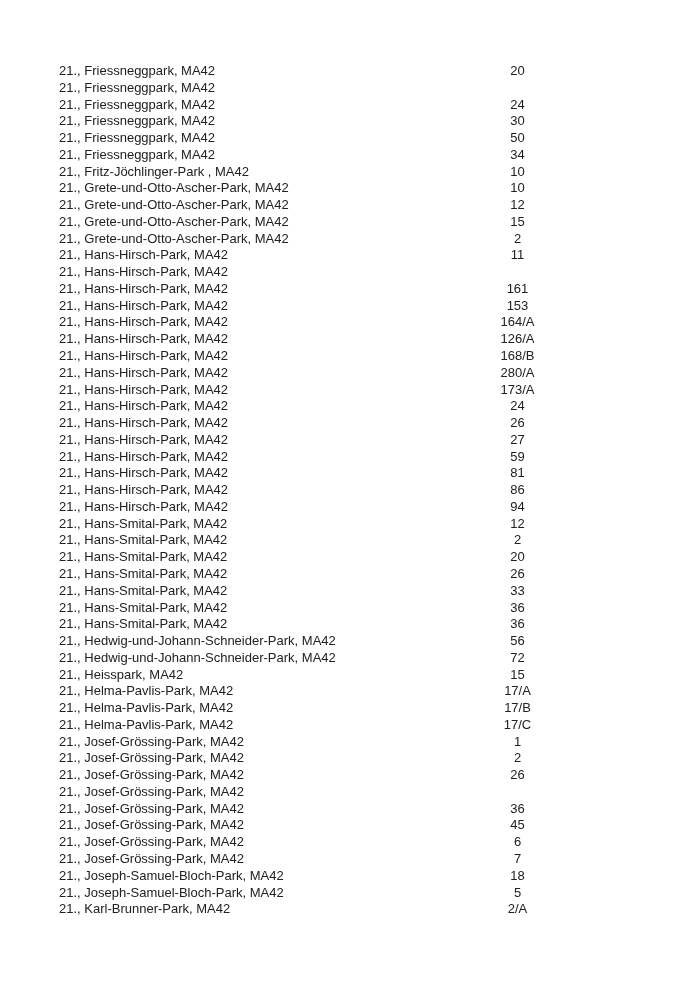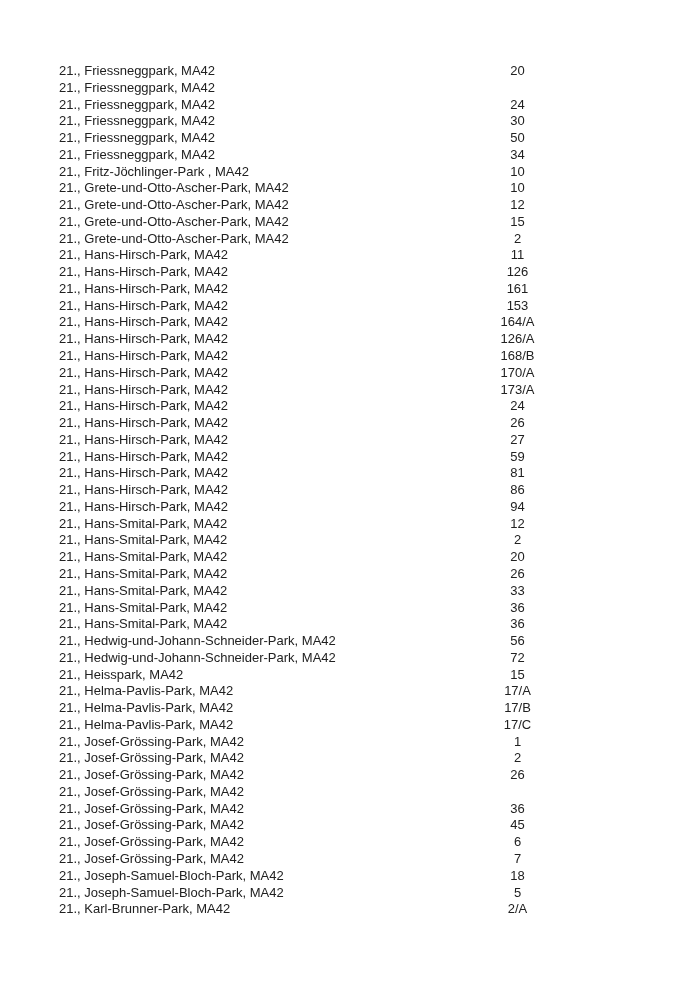"126" span.num { html: <span>126</span> -> none }
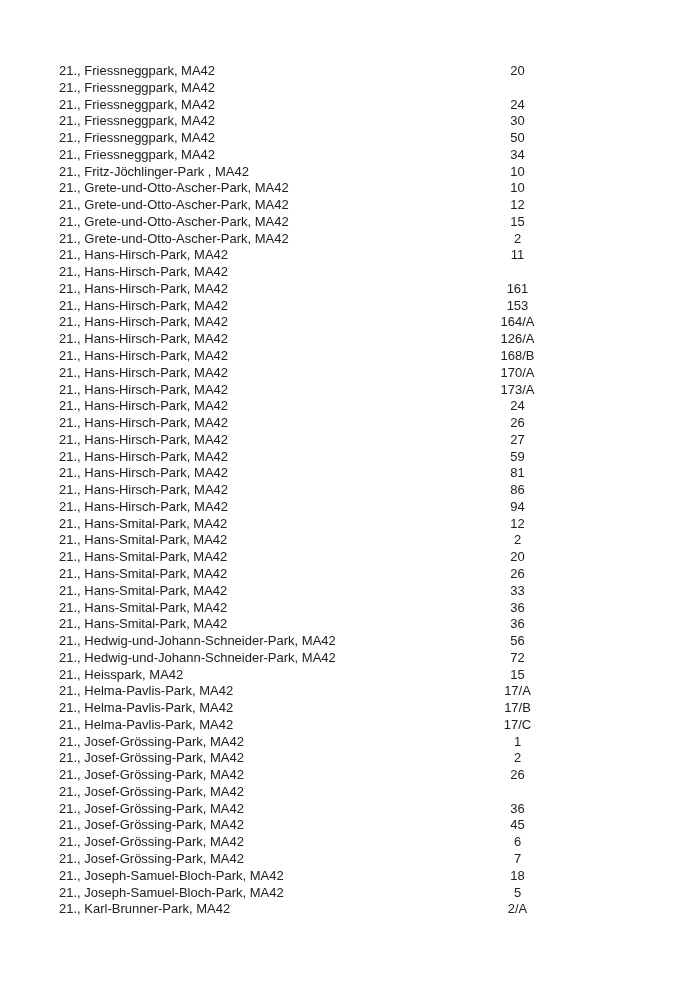"170/A" span.num { text: 170/A -> 280/A }
